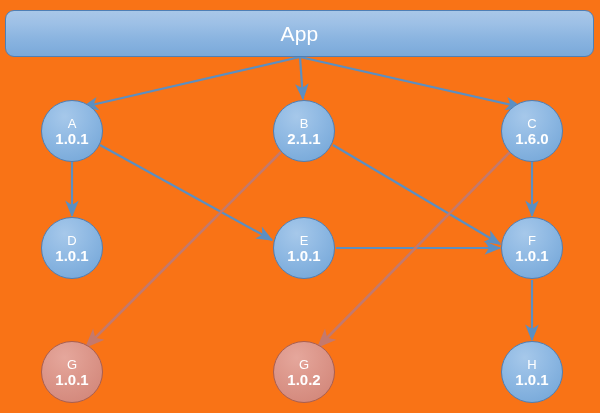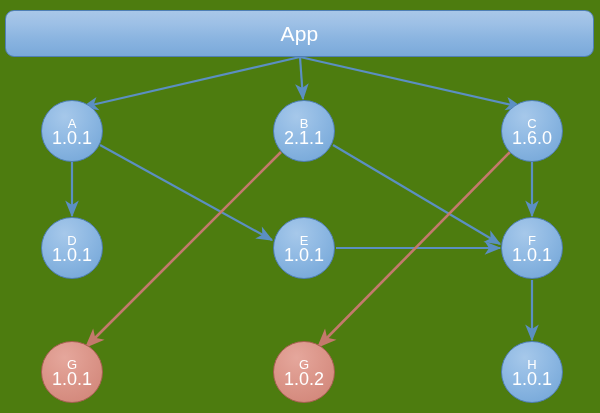"App" #canvas { background: #4d7c0f -> #f97316 }
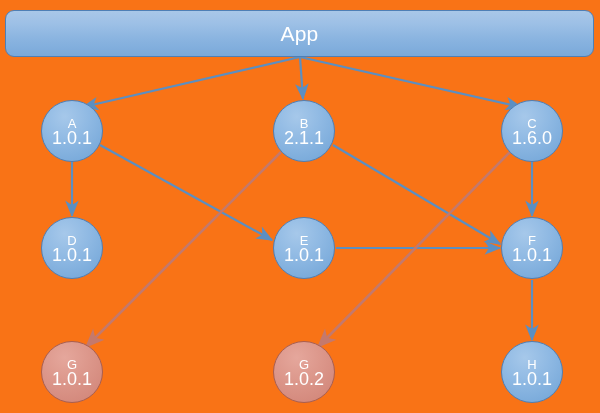"1.0.1" .node-version { font-size: 18px -> 15px; font-weight: none -> bold }
